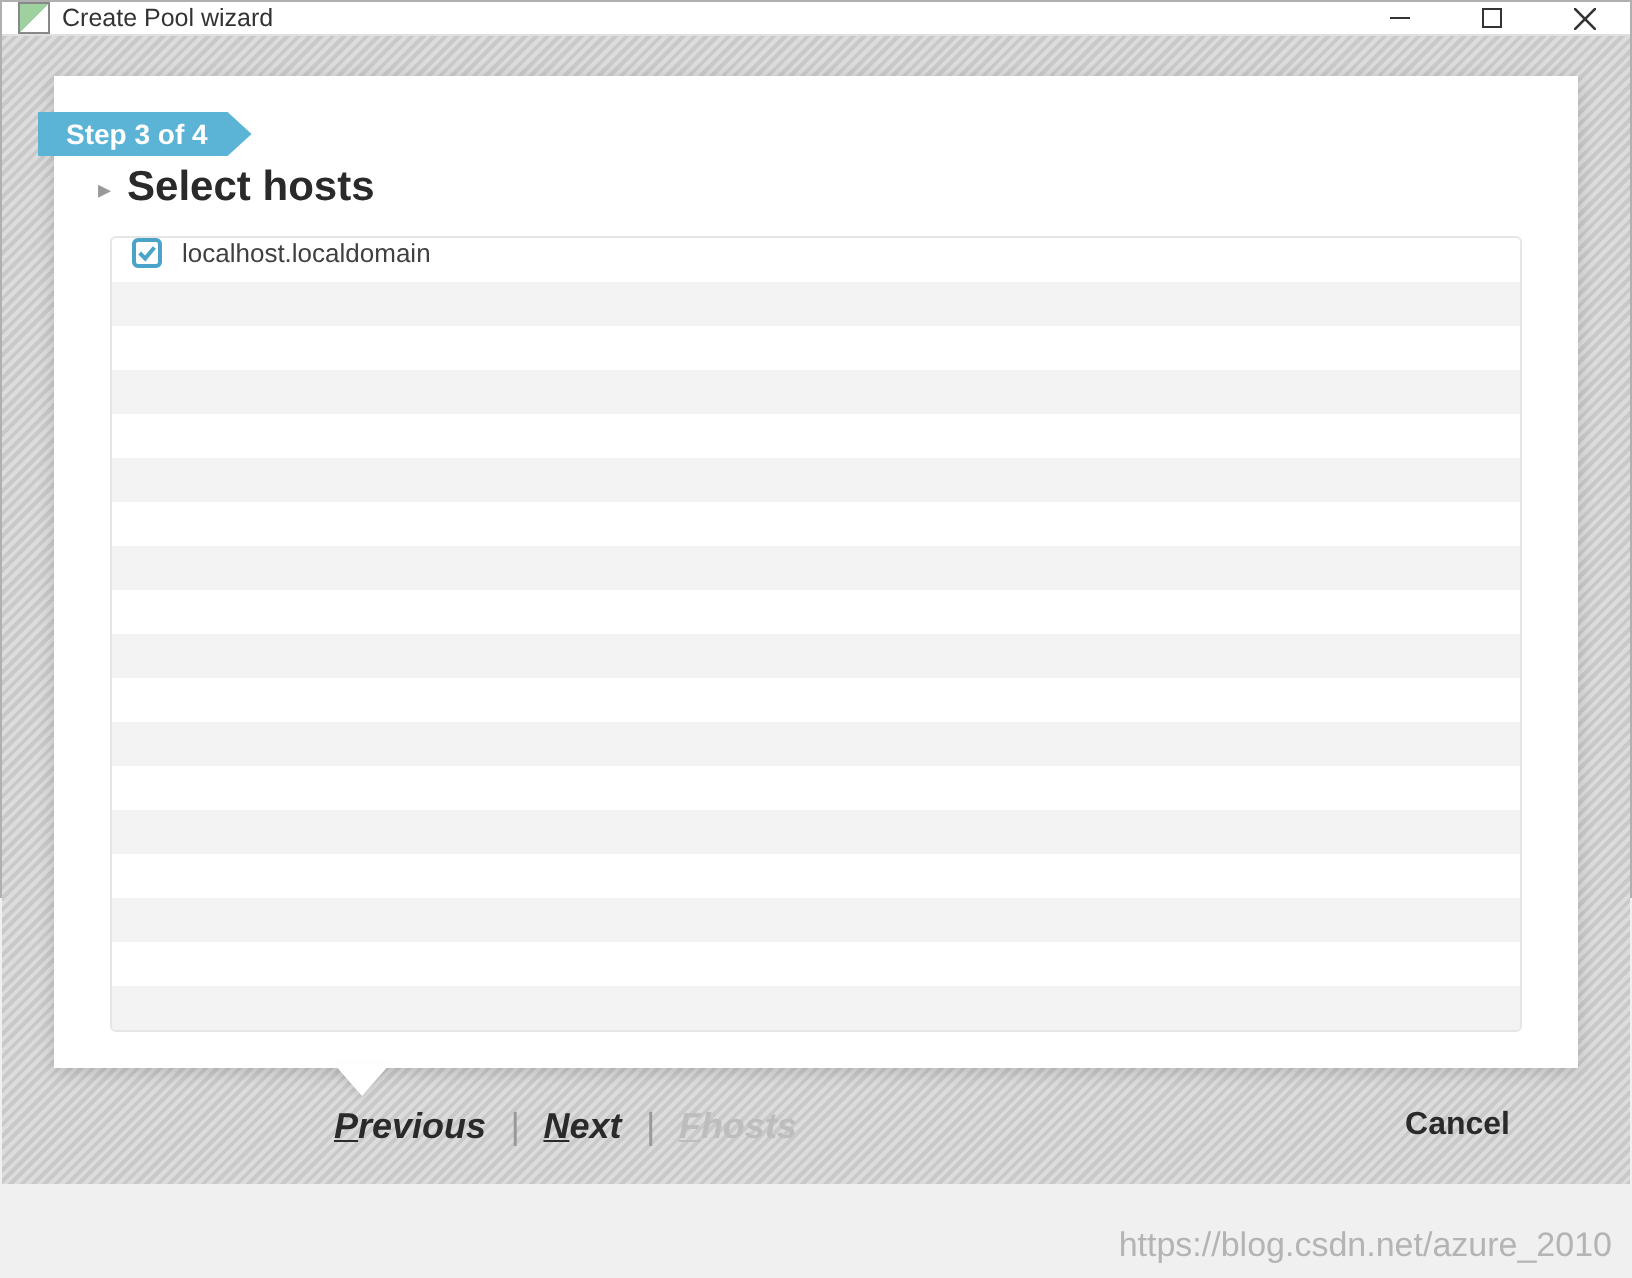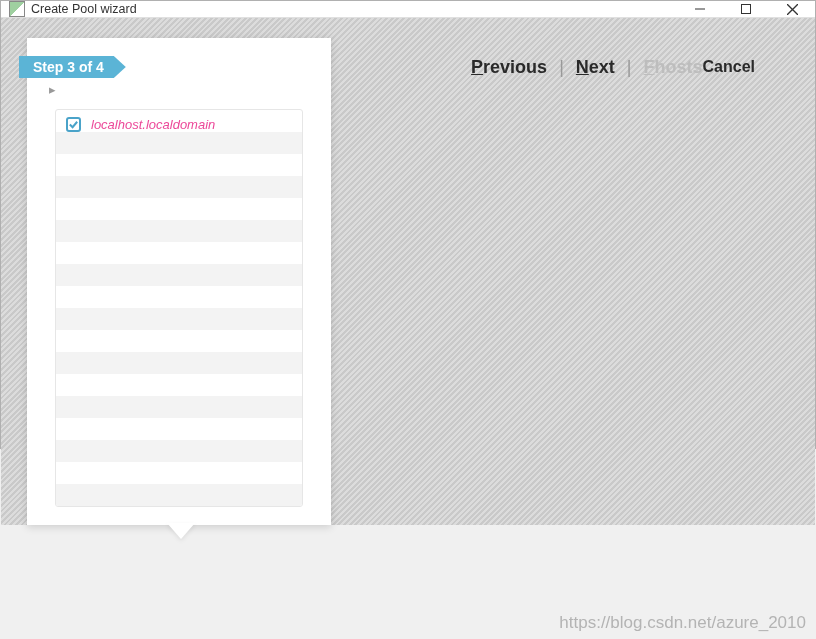"Step 3 of 4" .content-outer { flex-direction: row -> column }
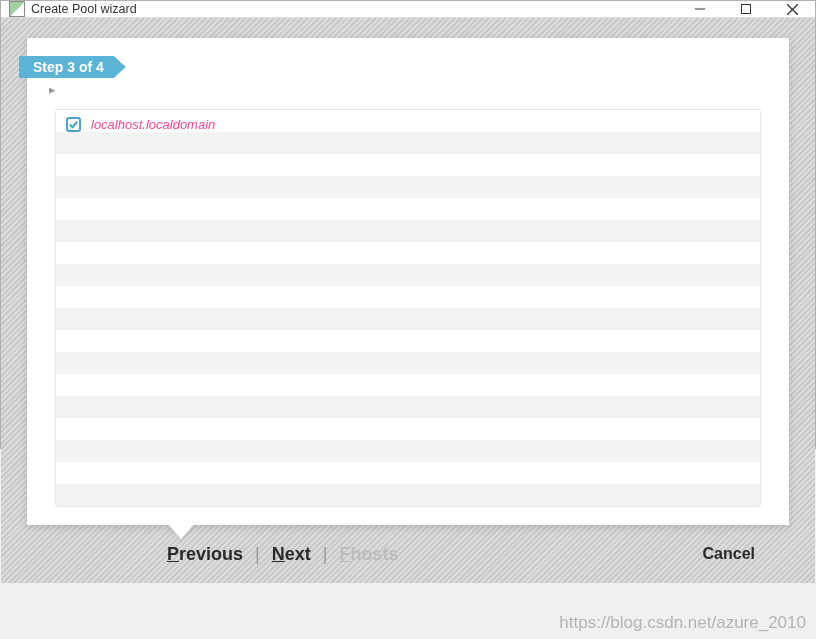"Select hosts" span.heading { html: none -> <span>Select hosts</span> }
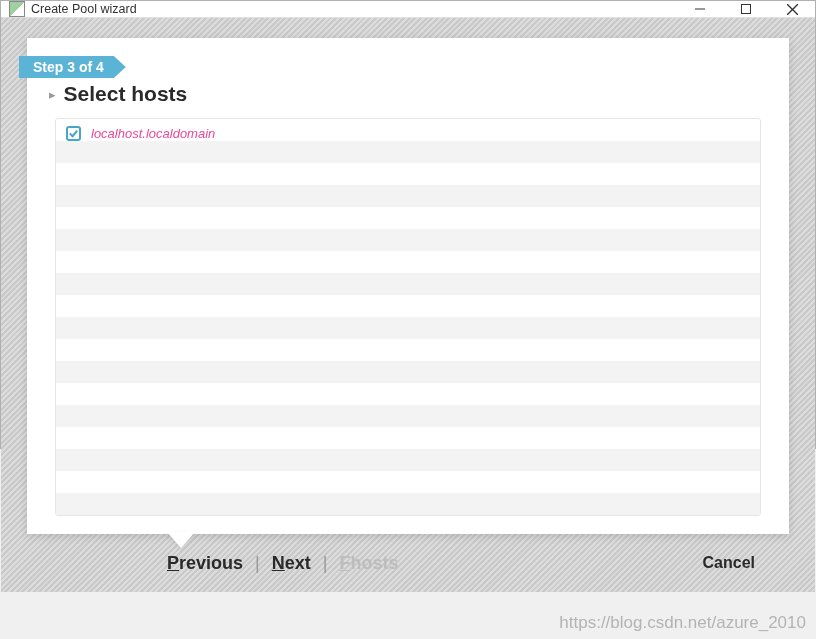"localhost.localdomain" .host-row { align-items: flex-end -> flex-start; color: #ec4899 -> #404040; font-style: italic -> none }
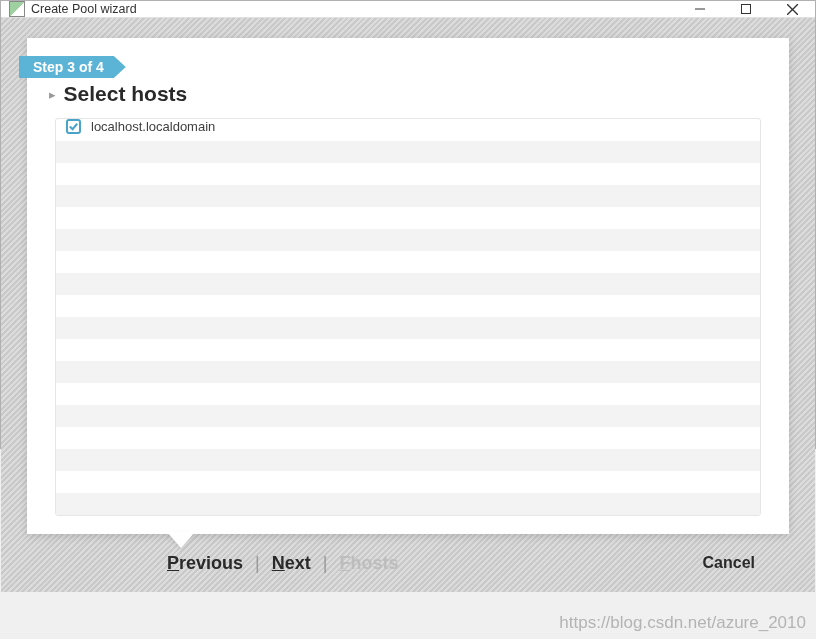"Previous" .nav-links { font-style: none -> italic }
